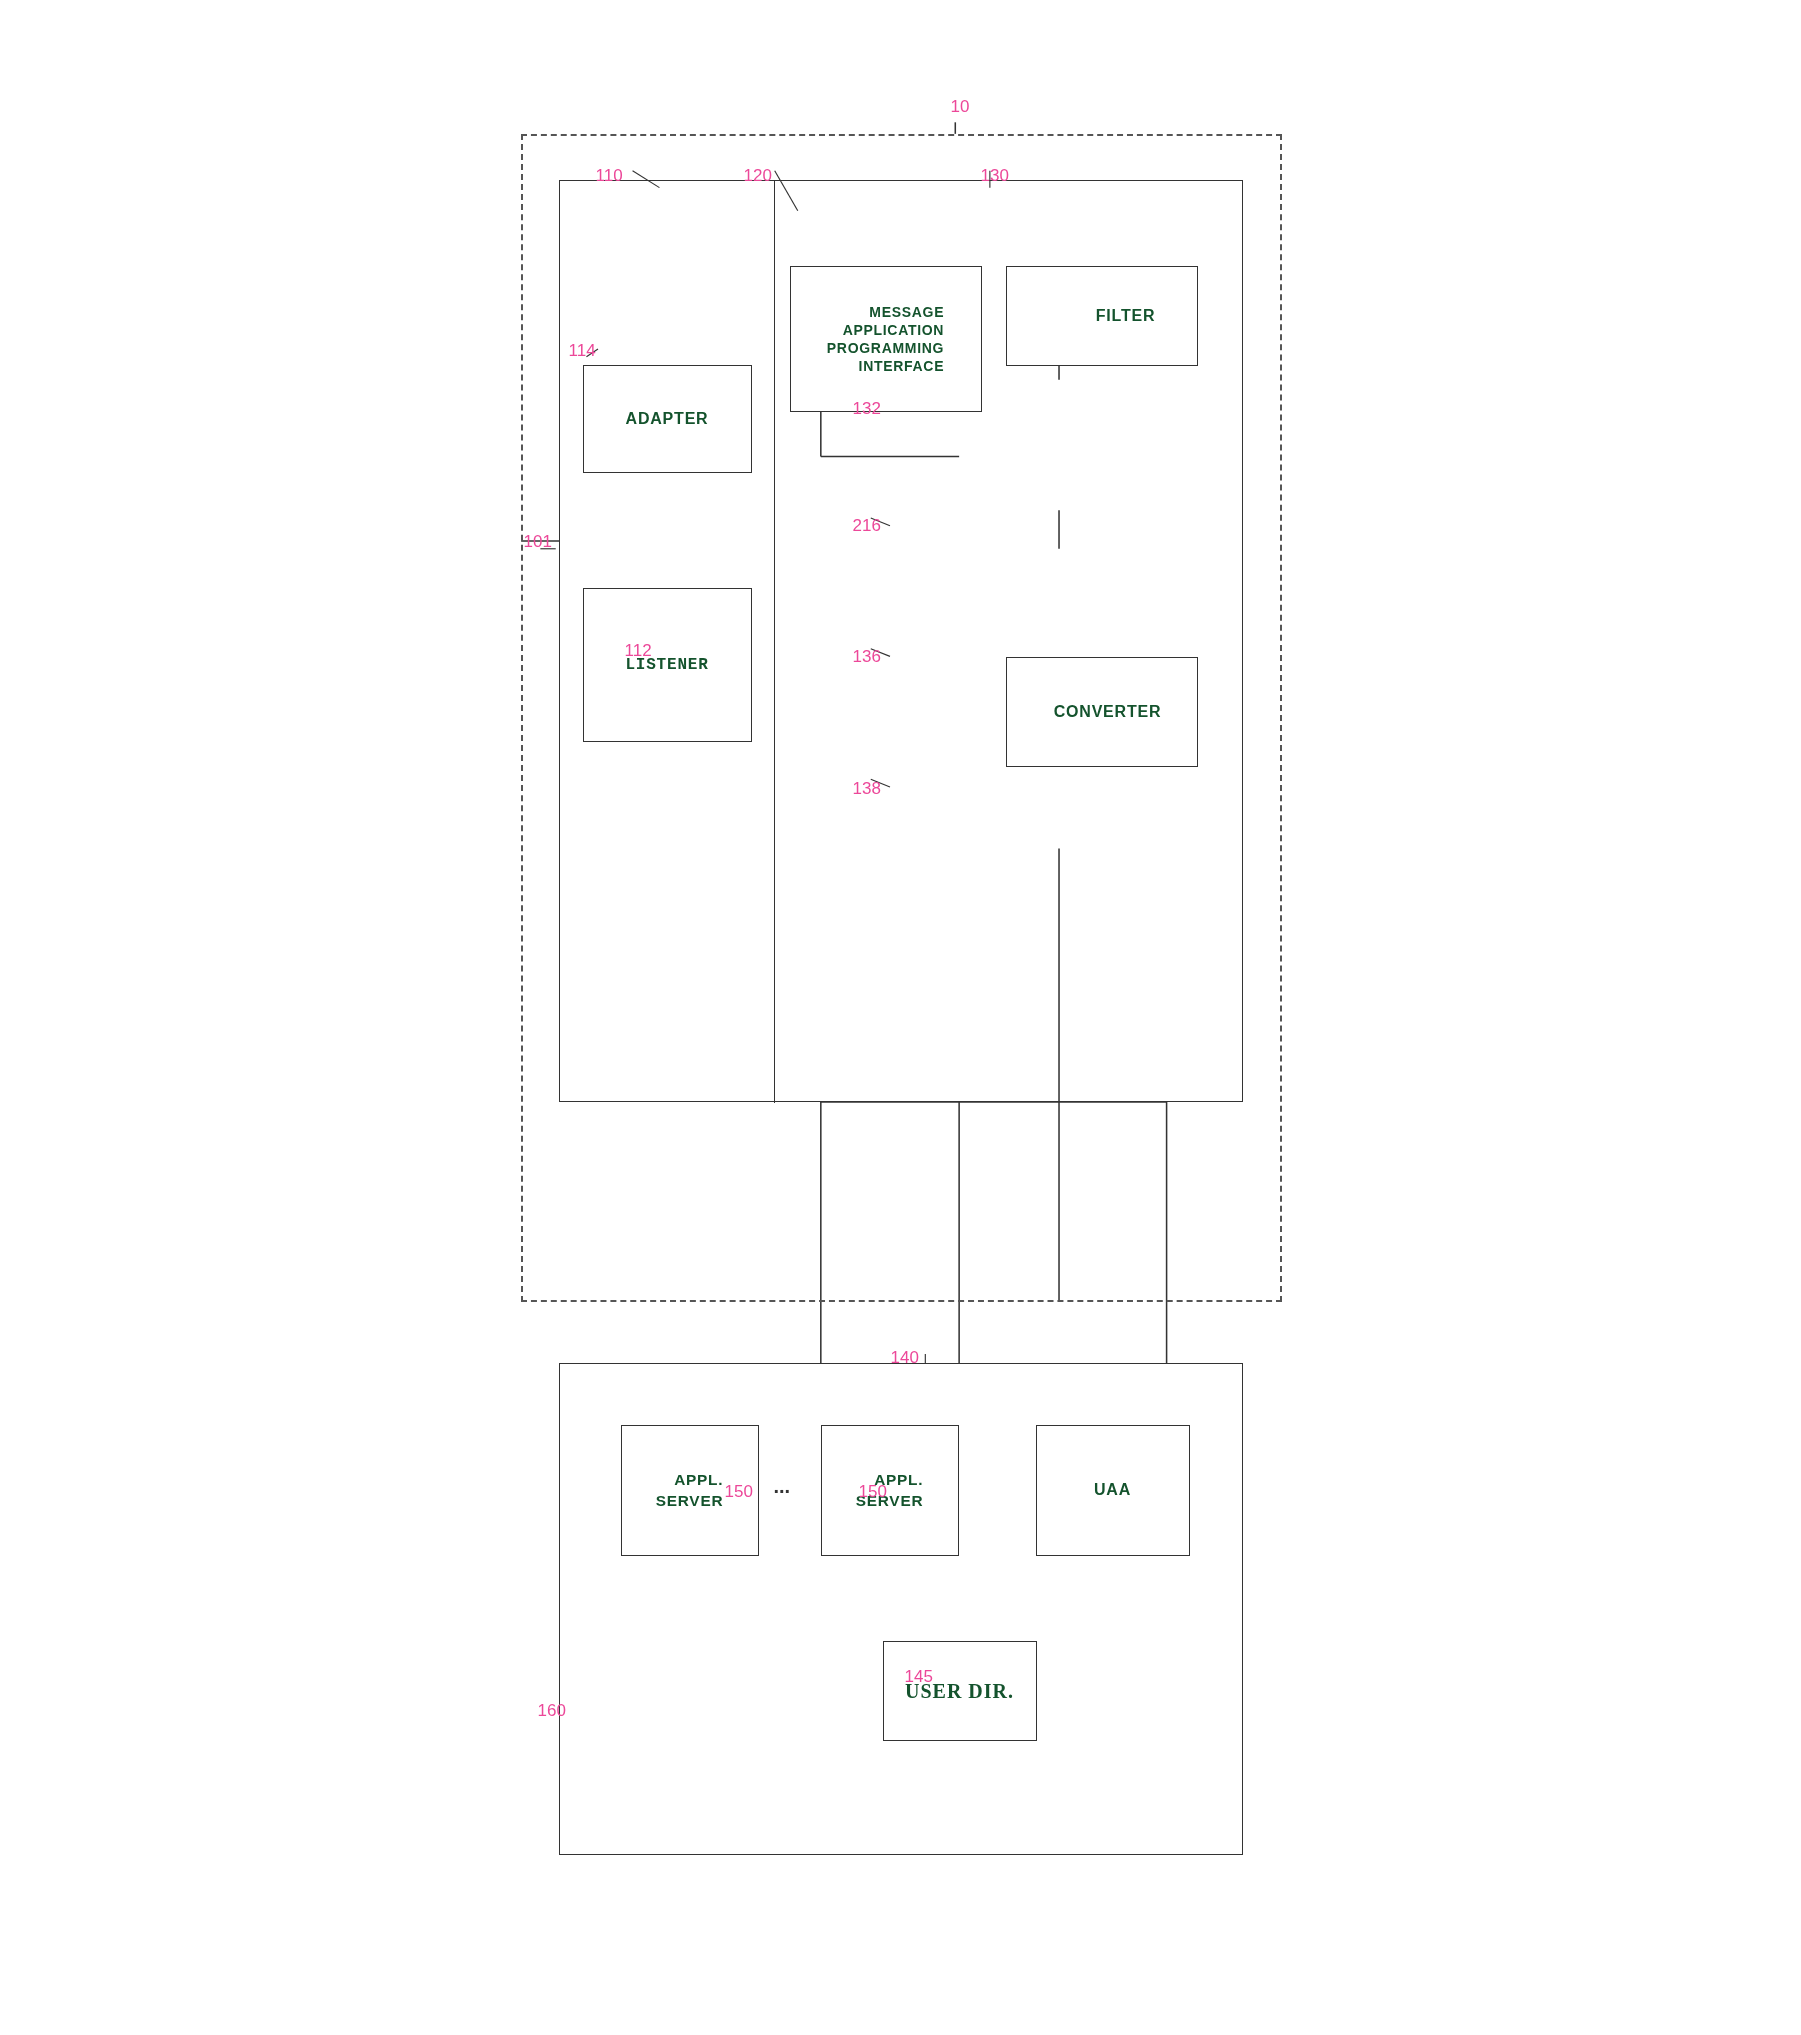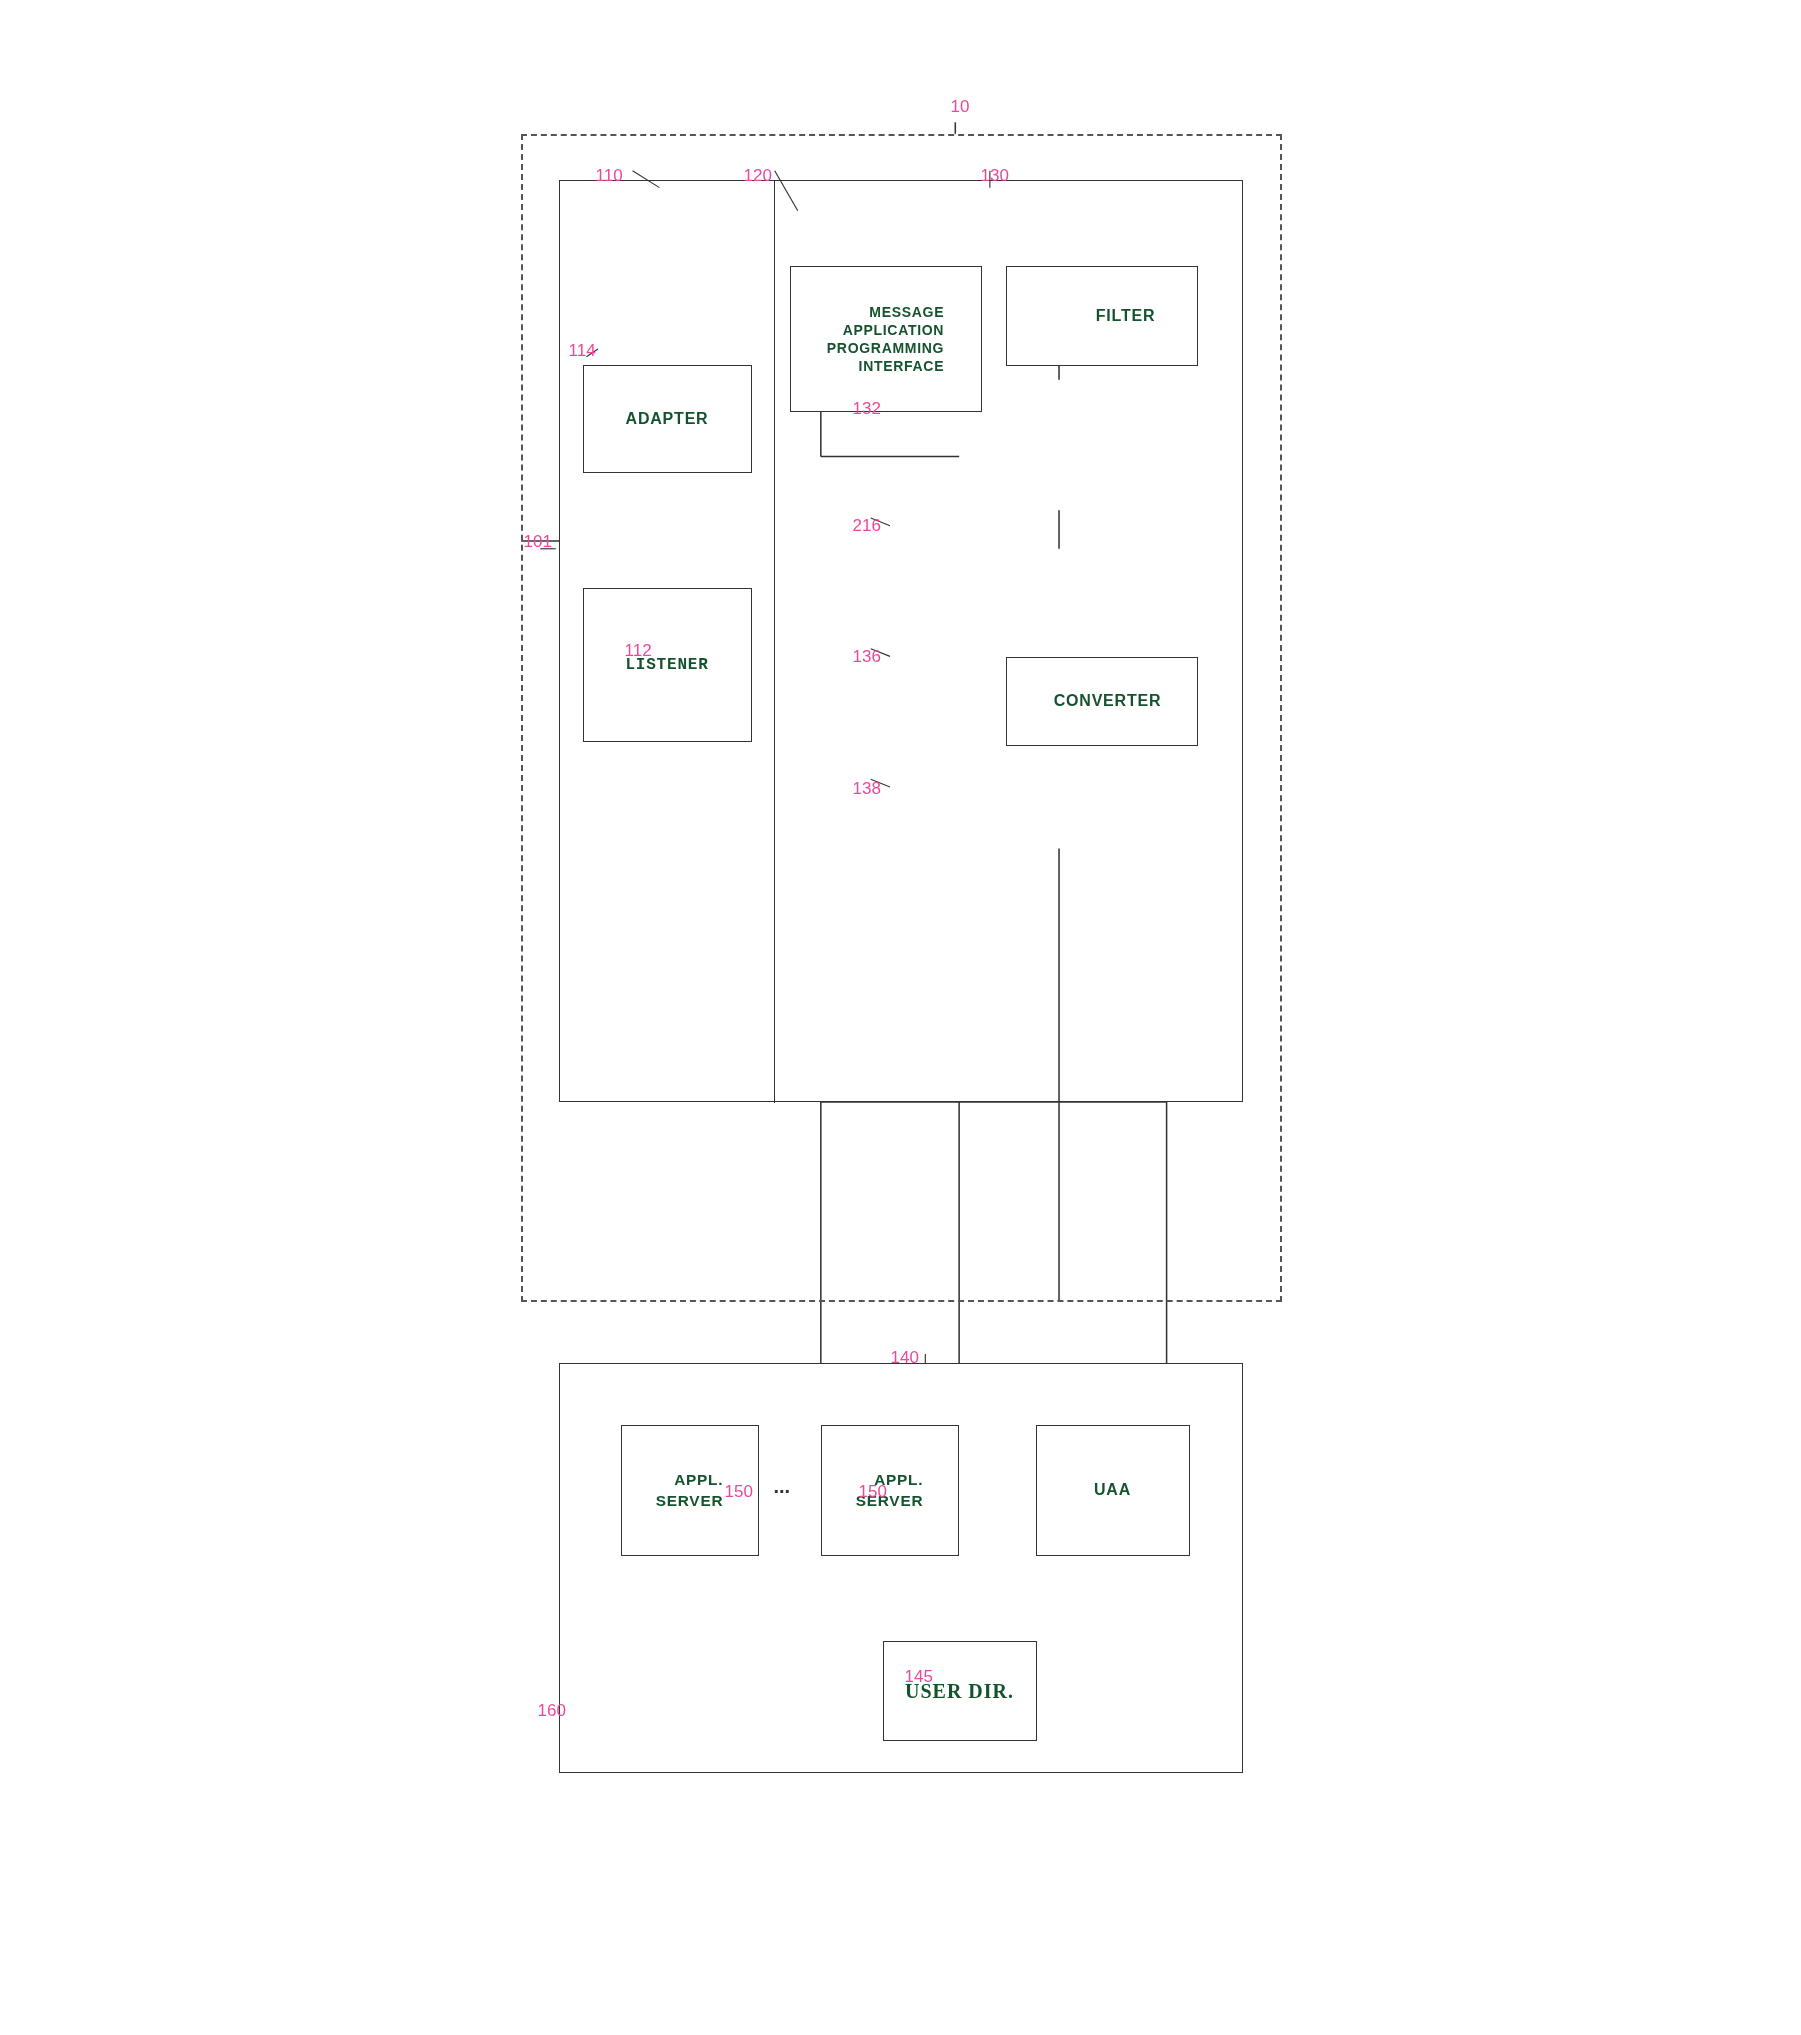"CONVERTER" div.component-box { height: 89px -> 110px }
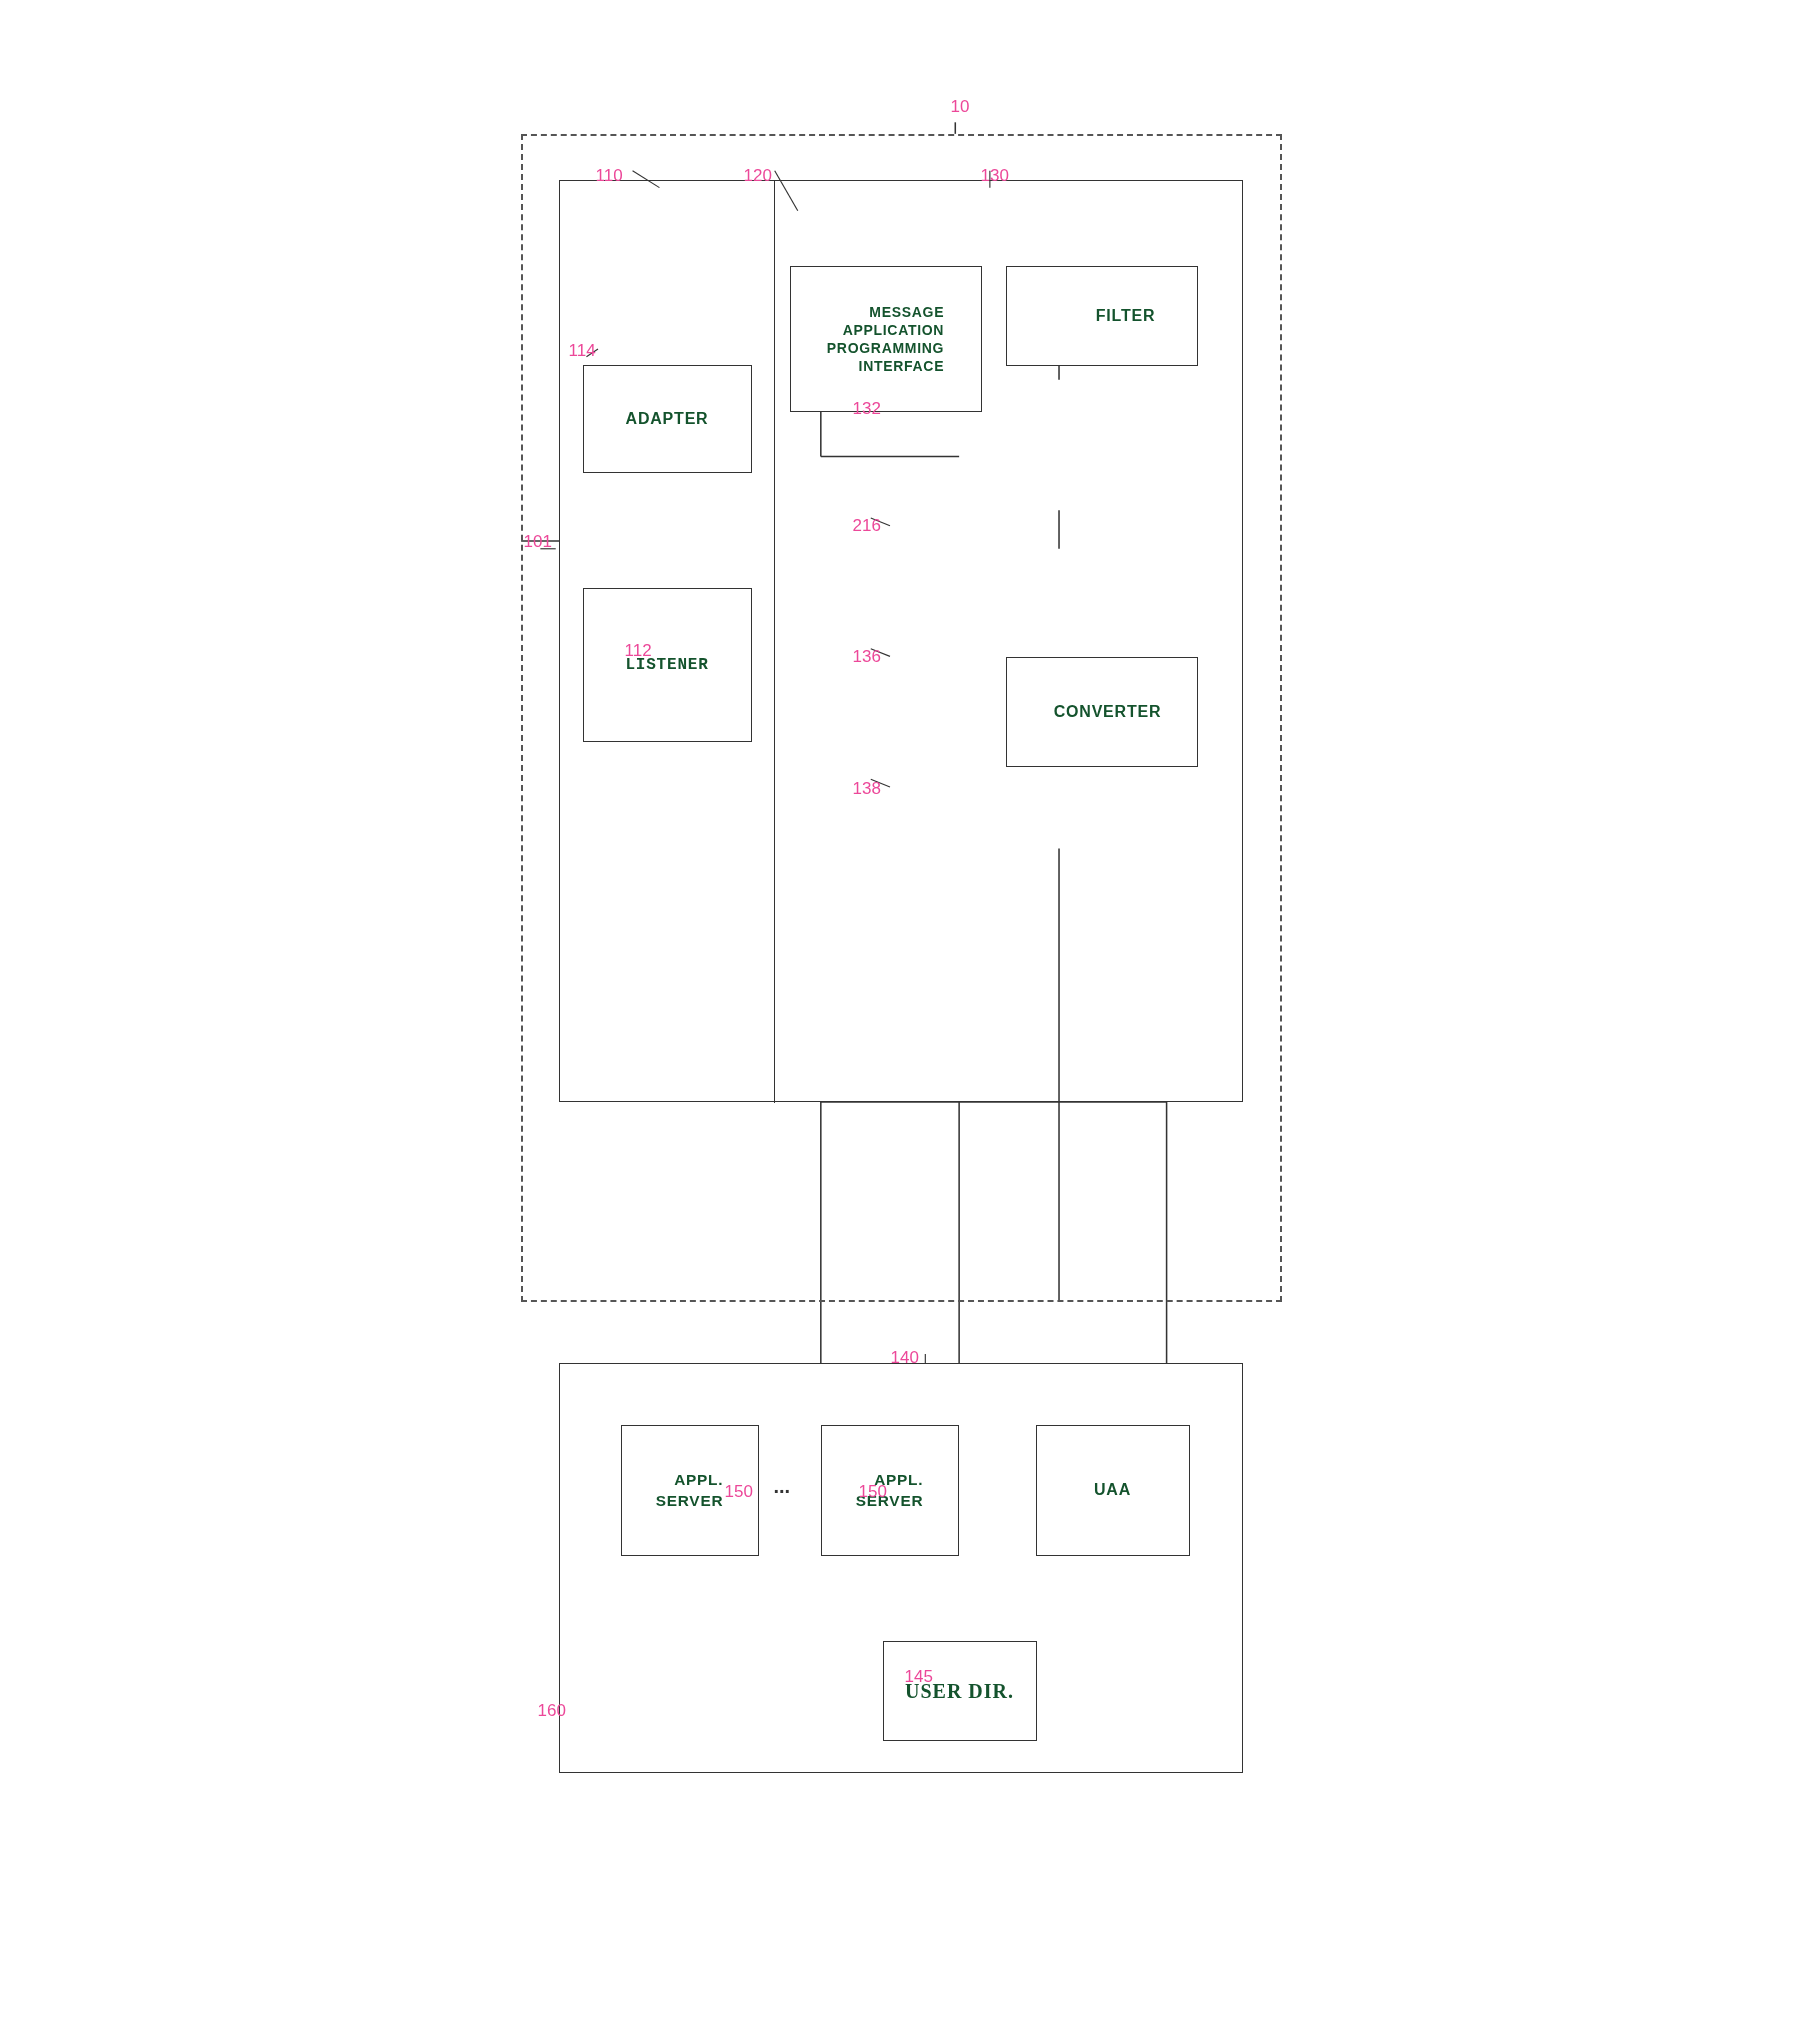"APPL." .external-box { height: 410px -> 492px }
